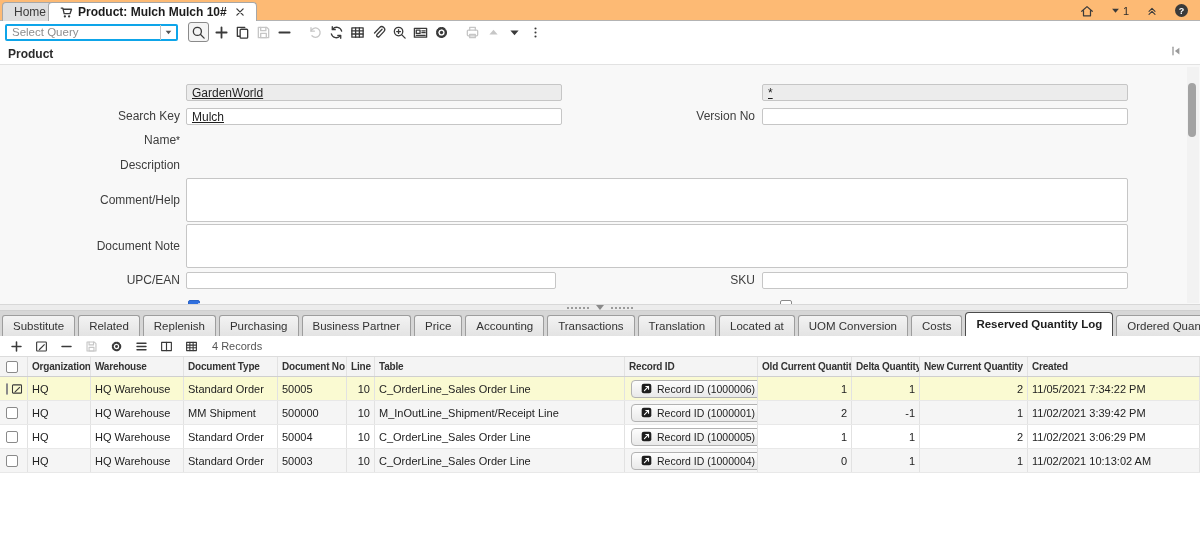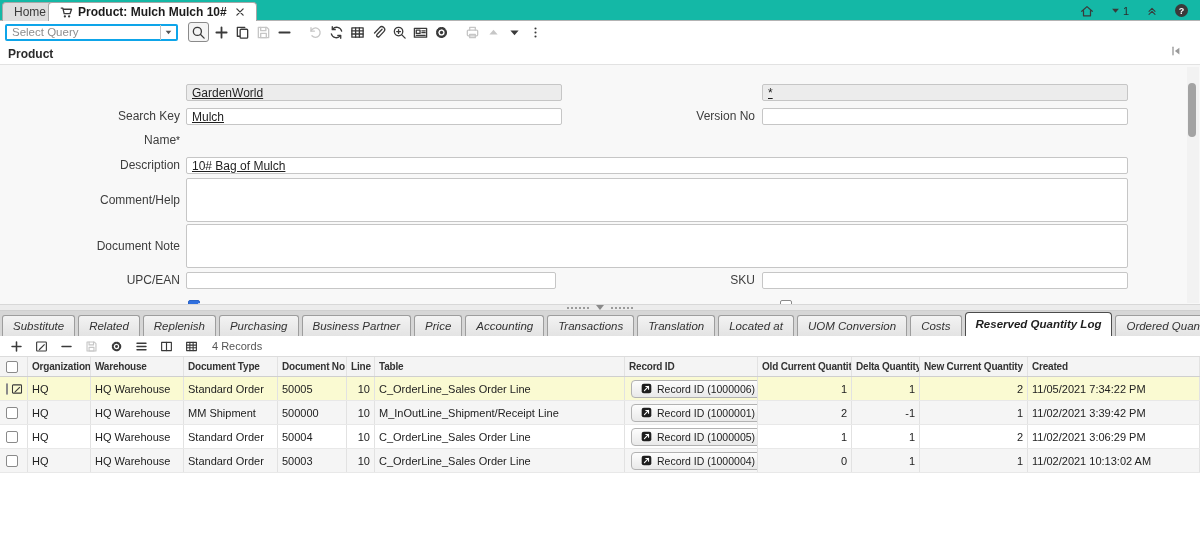"Home" #tabbar { background: #14b8a6 -> #fdba74 }
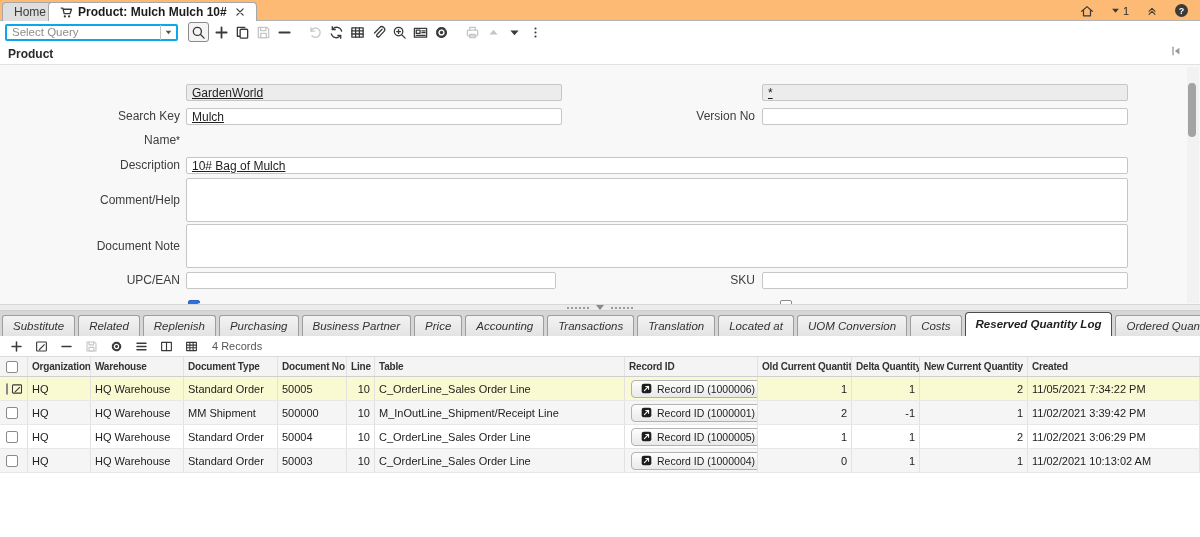"10# Bag of Mulch" input.fin { html: <input> -> none }
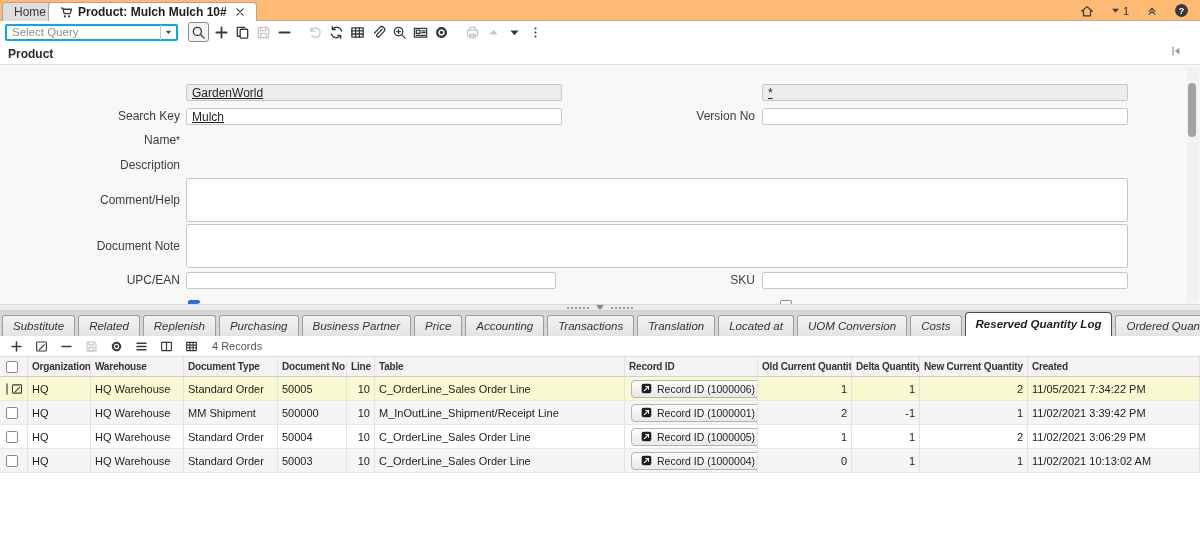"Substitute" #dtabbar { font-style: italic -> none }
